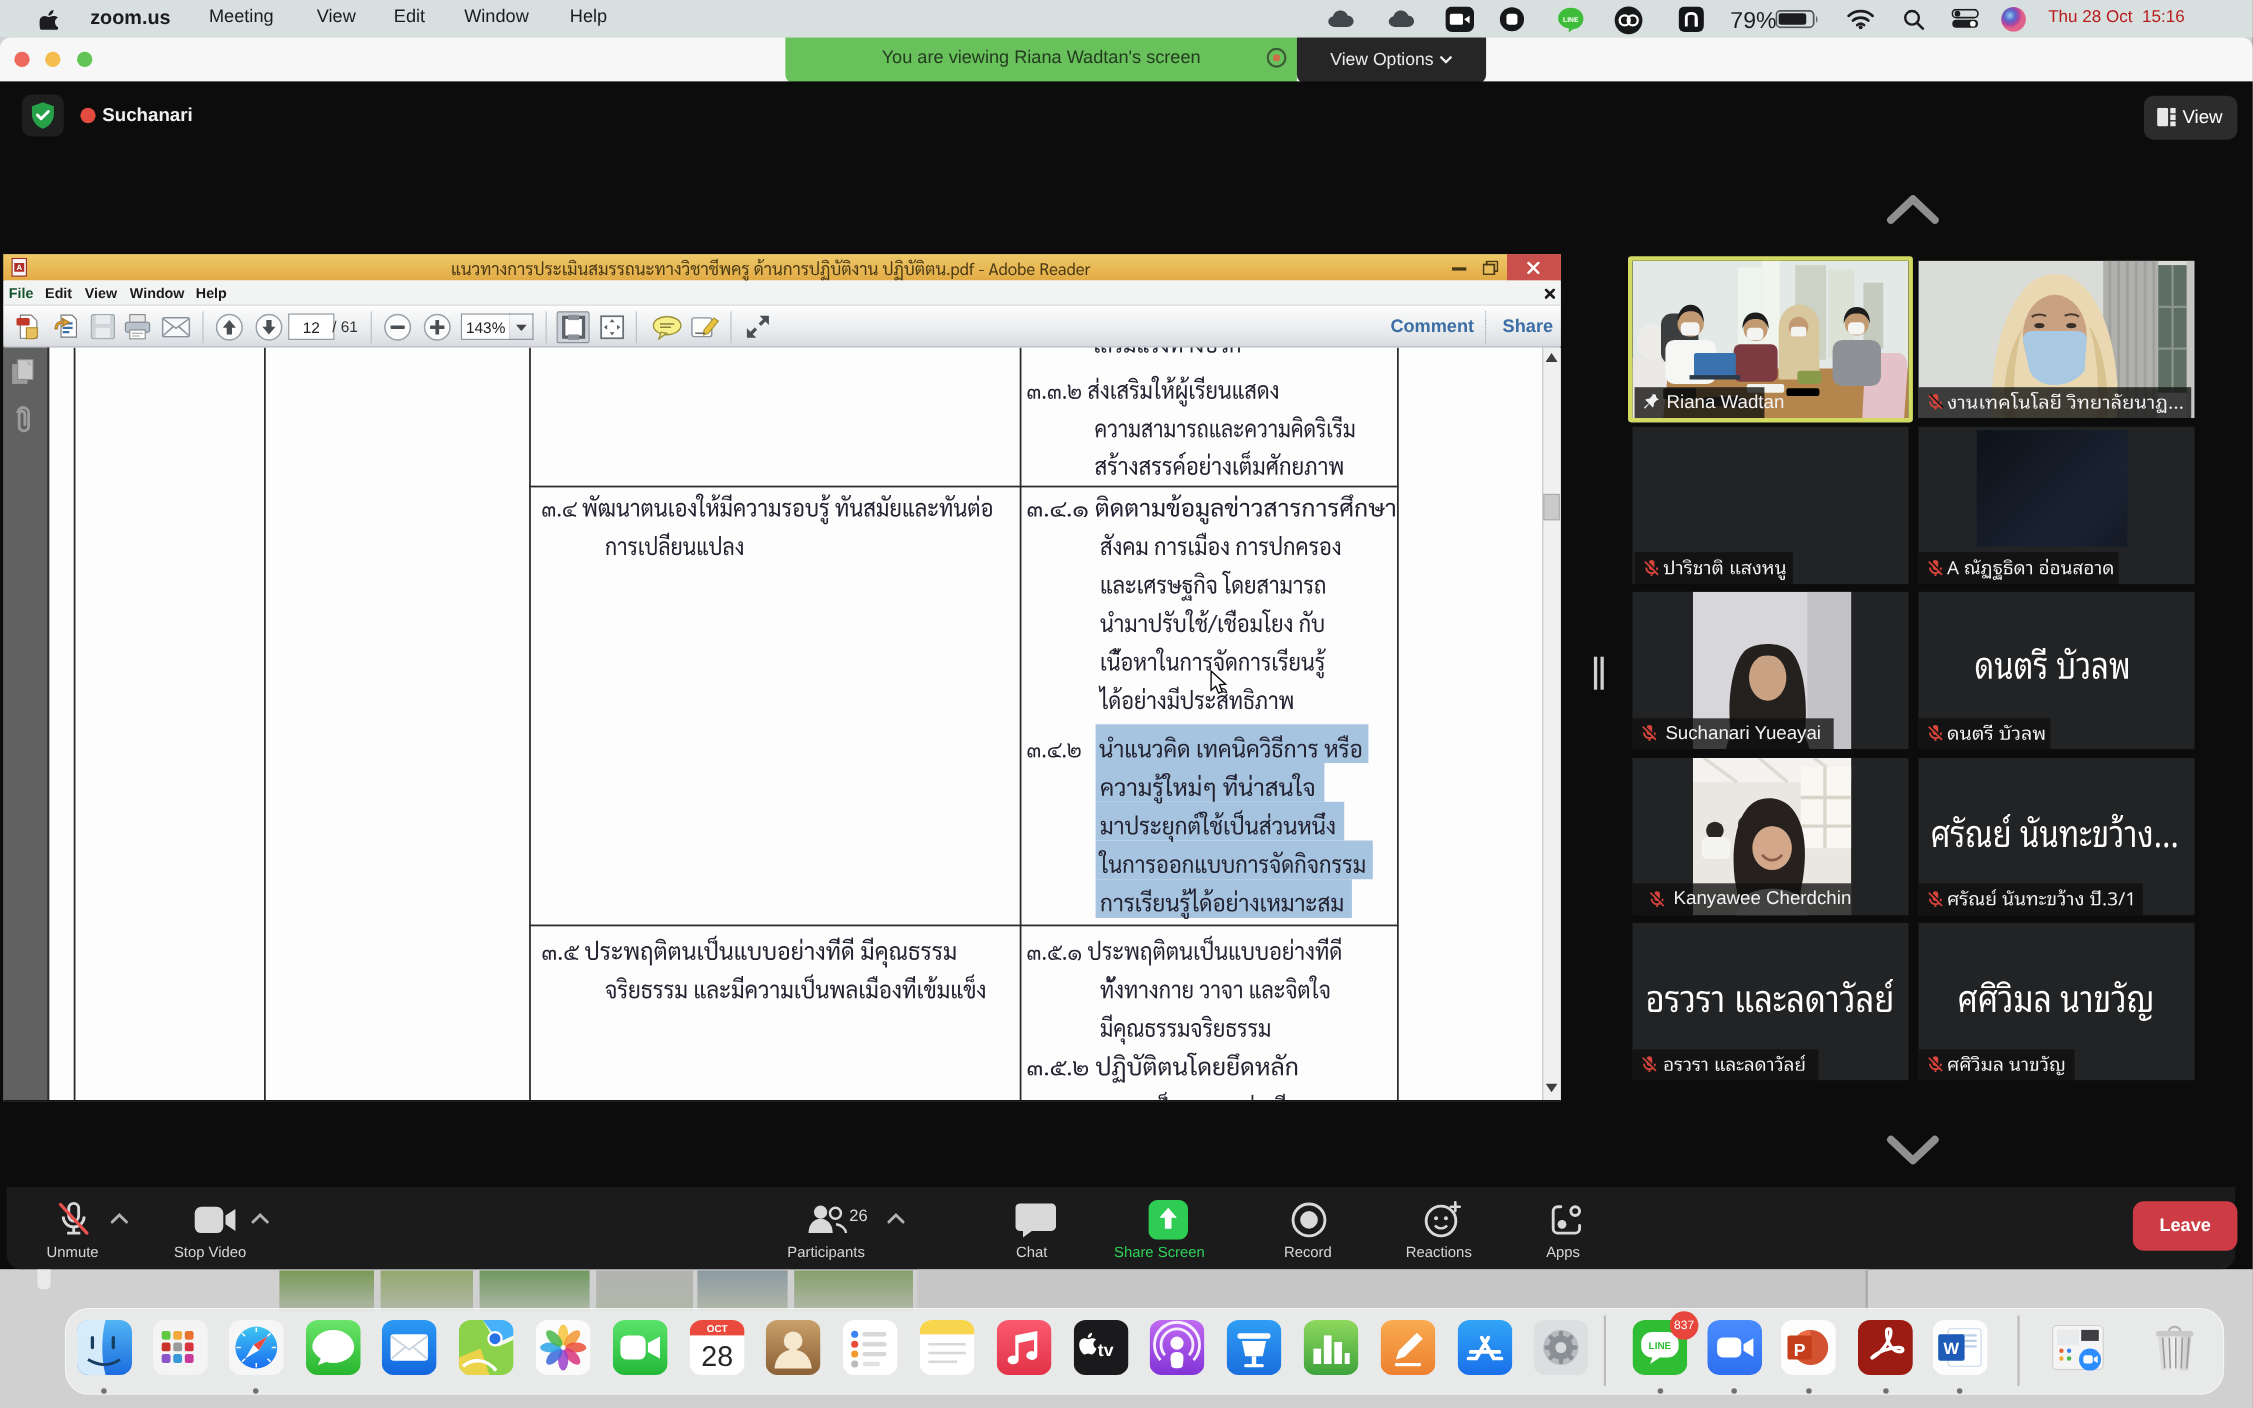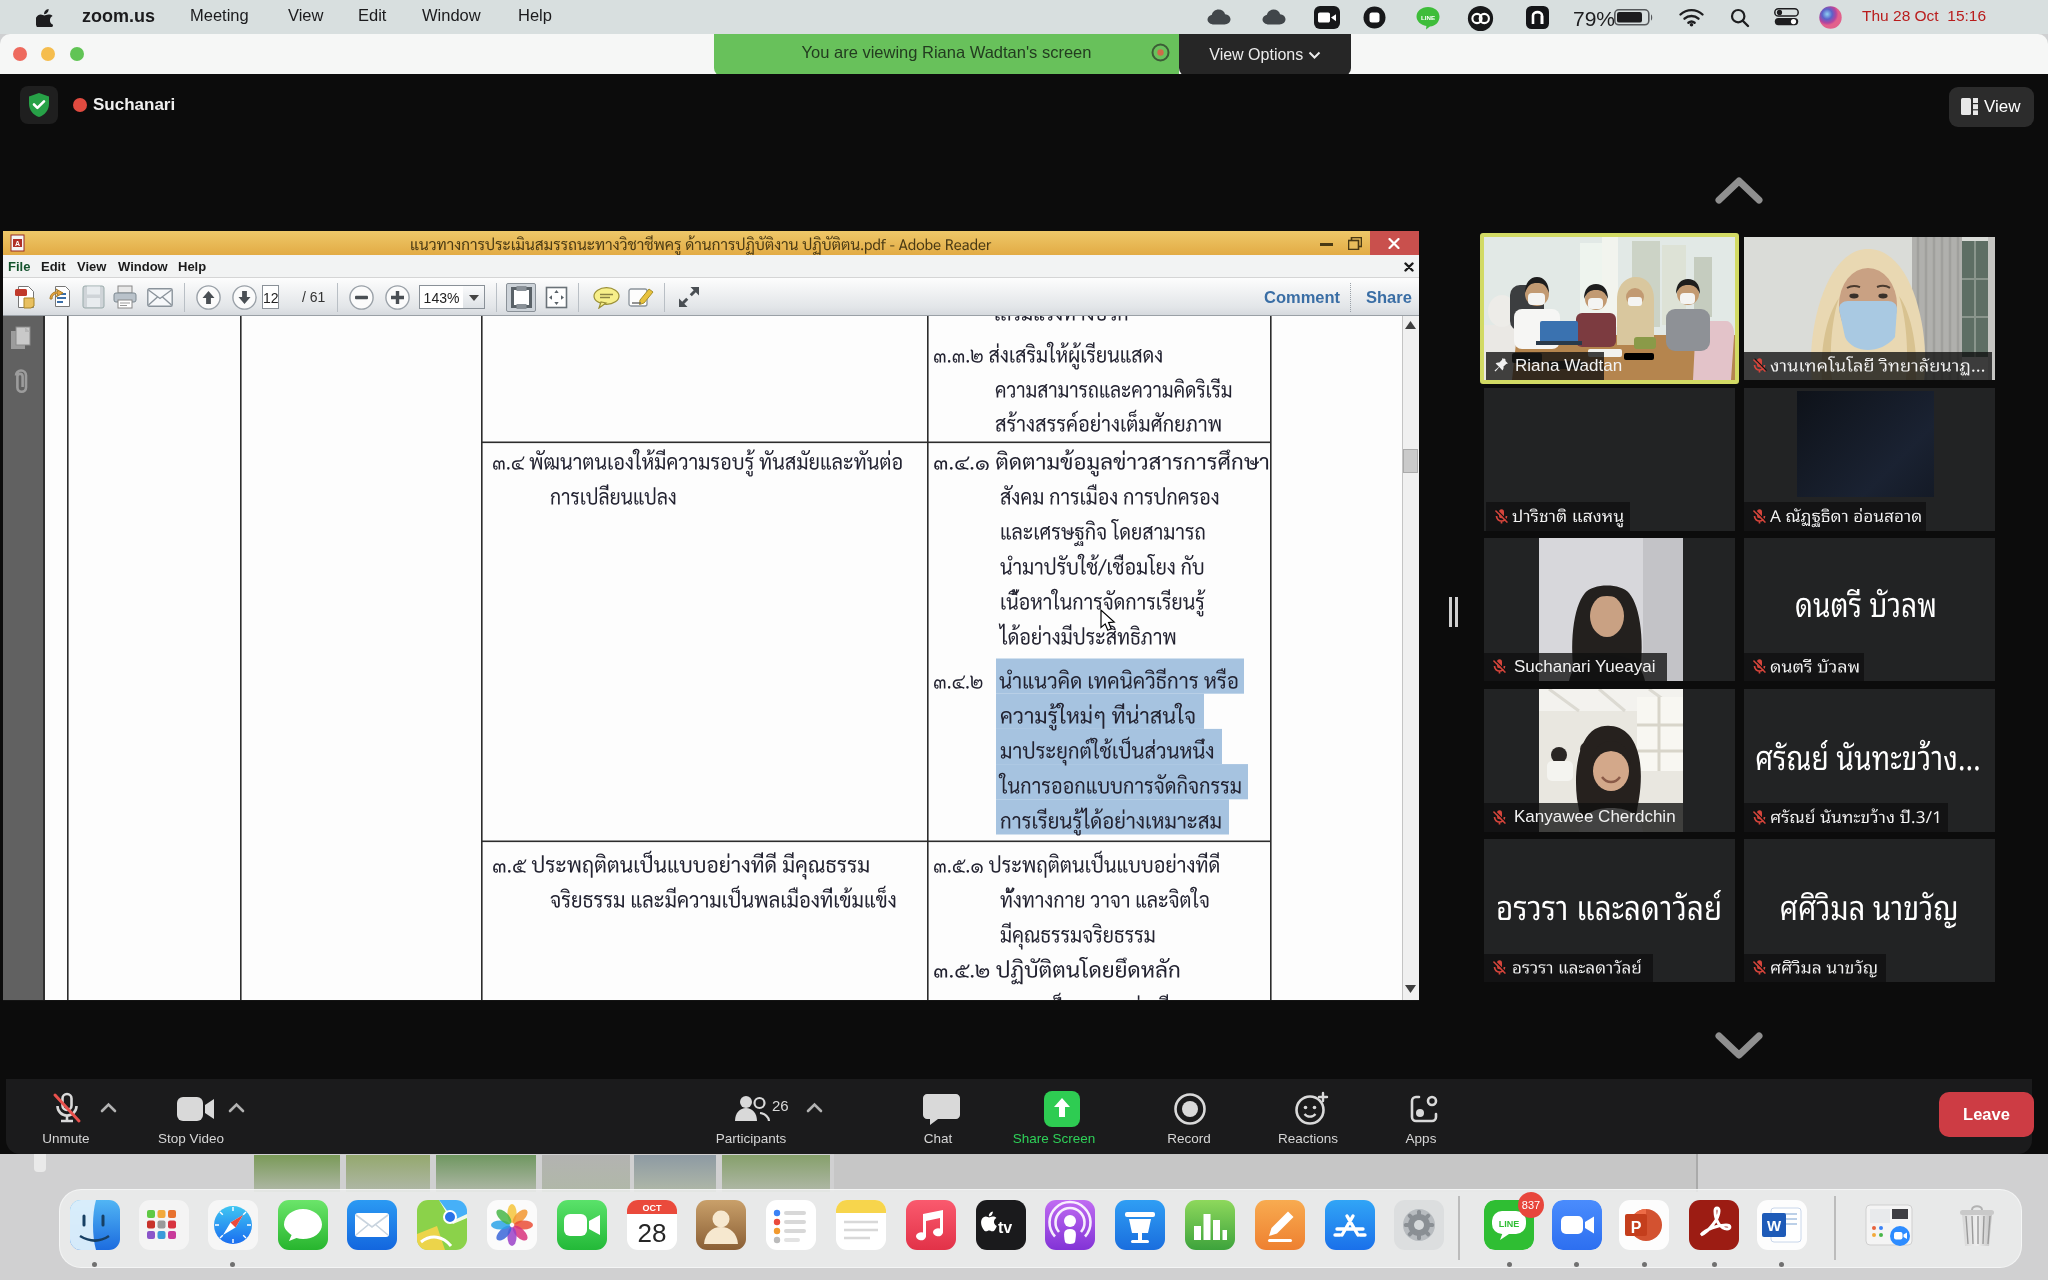"12" div.ab { width: 17px -> 42px }
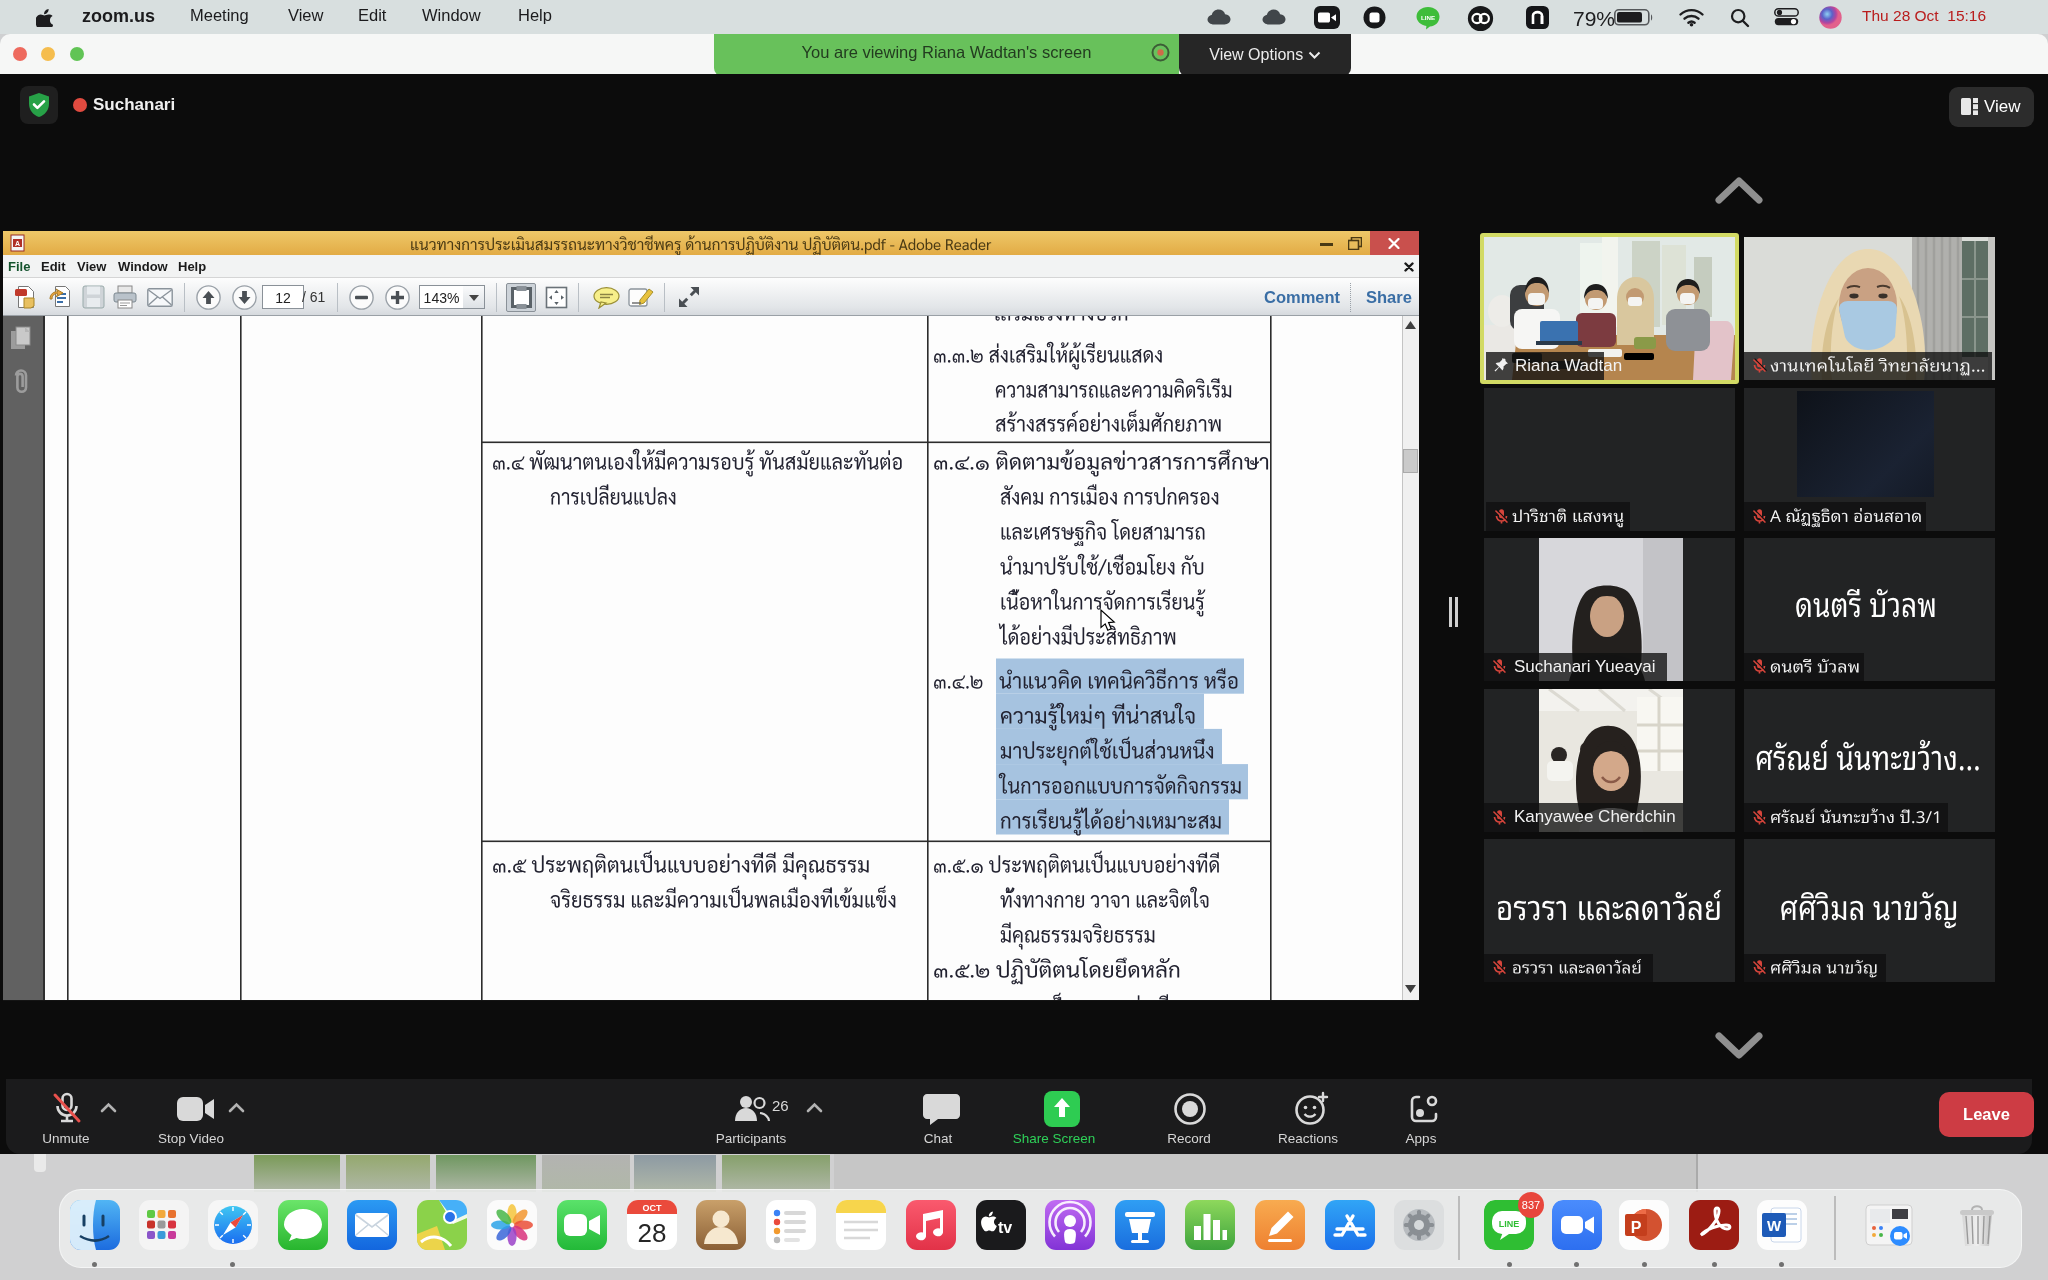"Kanyawee Cherdchin" div.nlab { justify-content: none -> flex-end }
